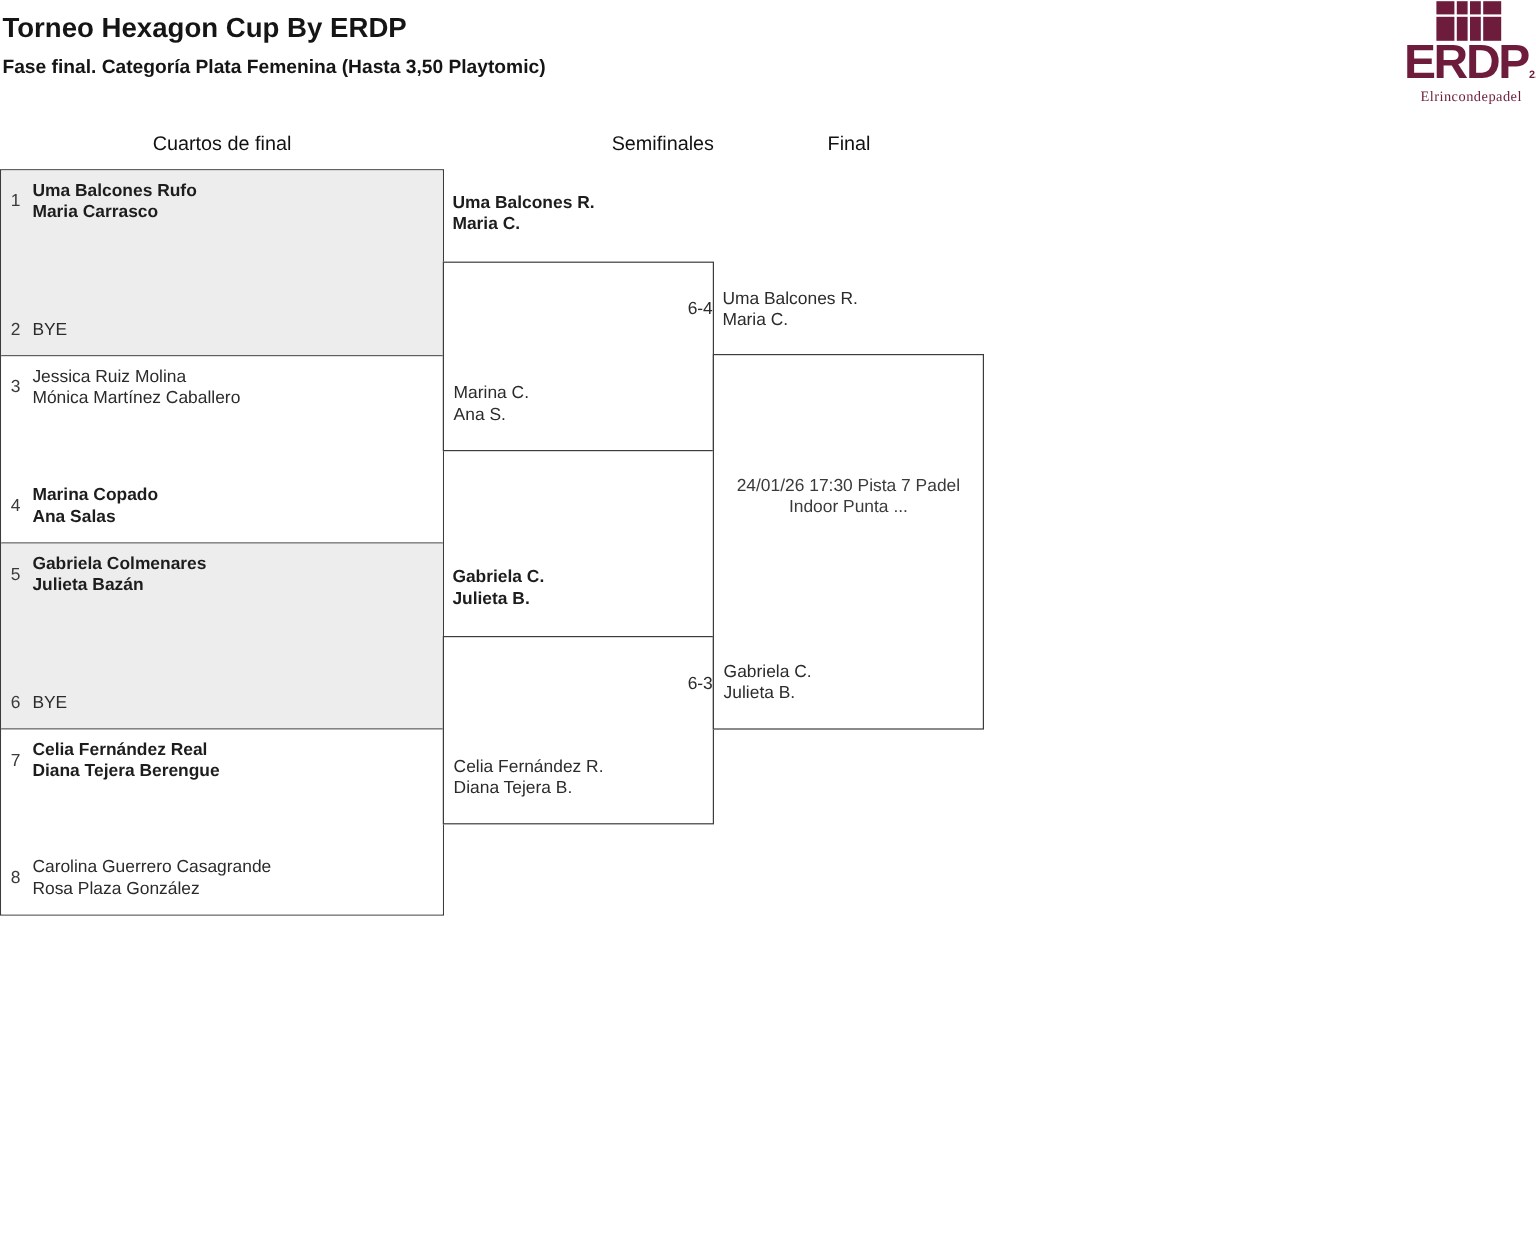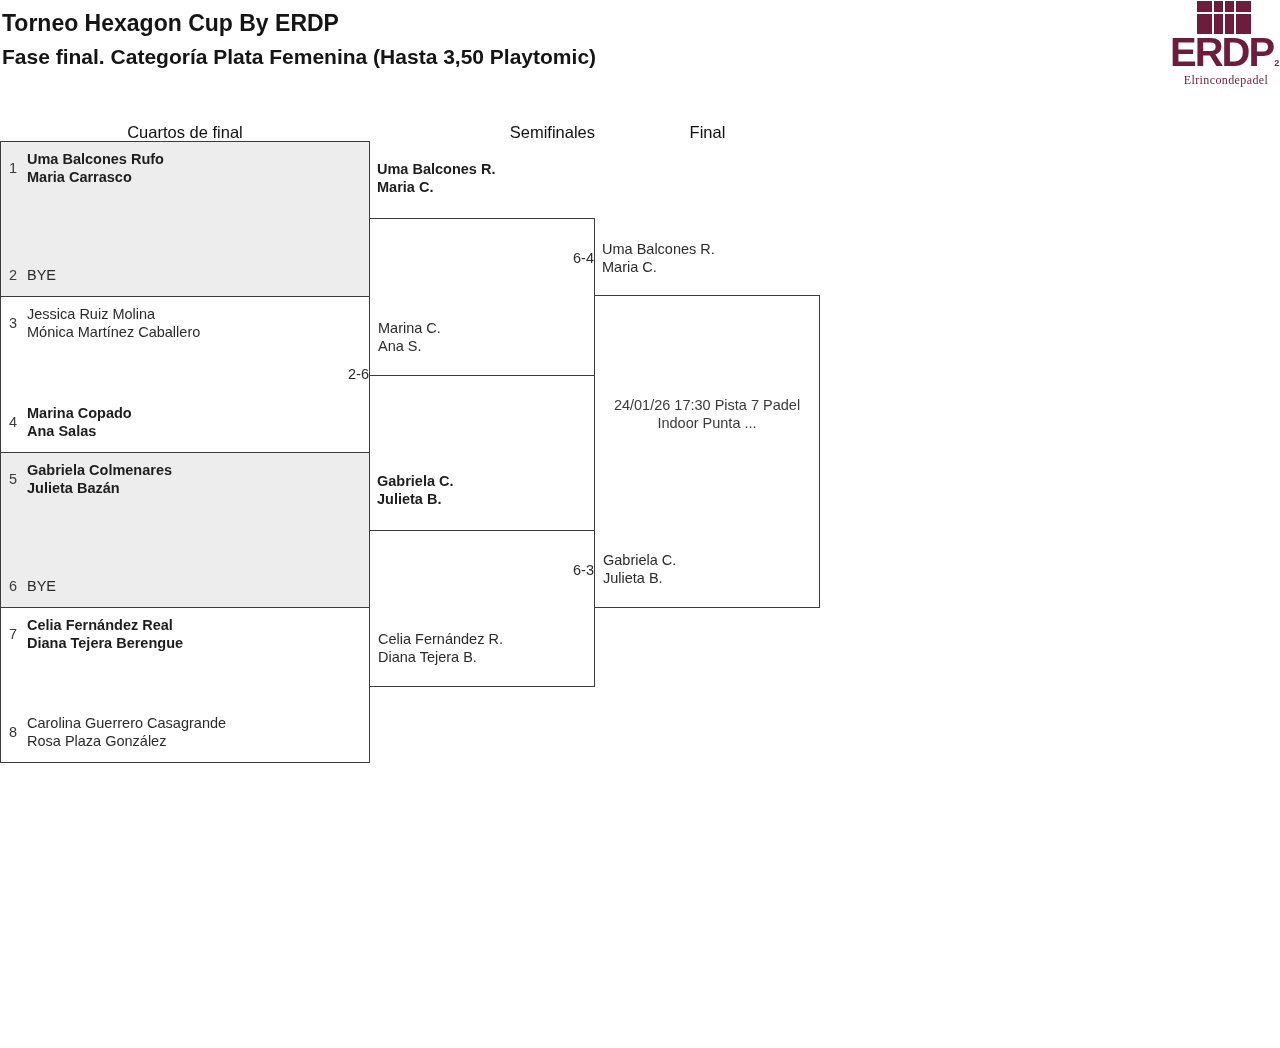"Fase final. Categoría Plata Femenina" .subtitle { font-size: 21px -> 16px }
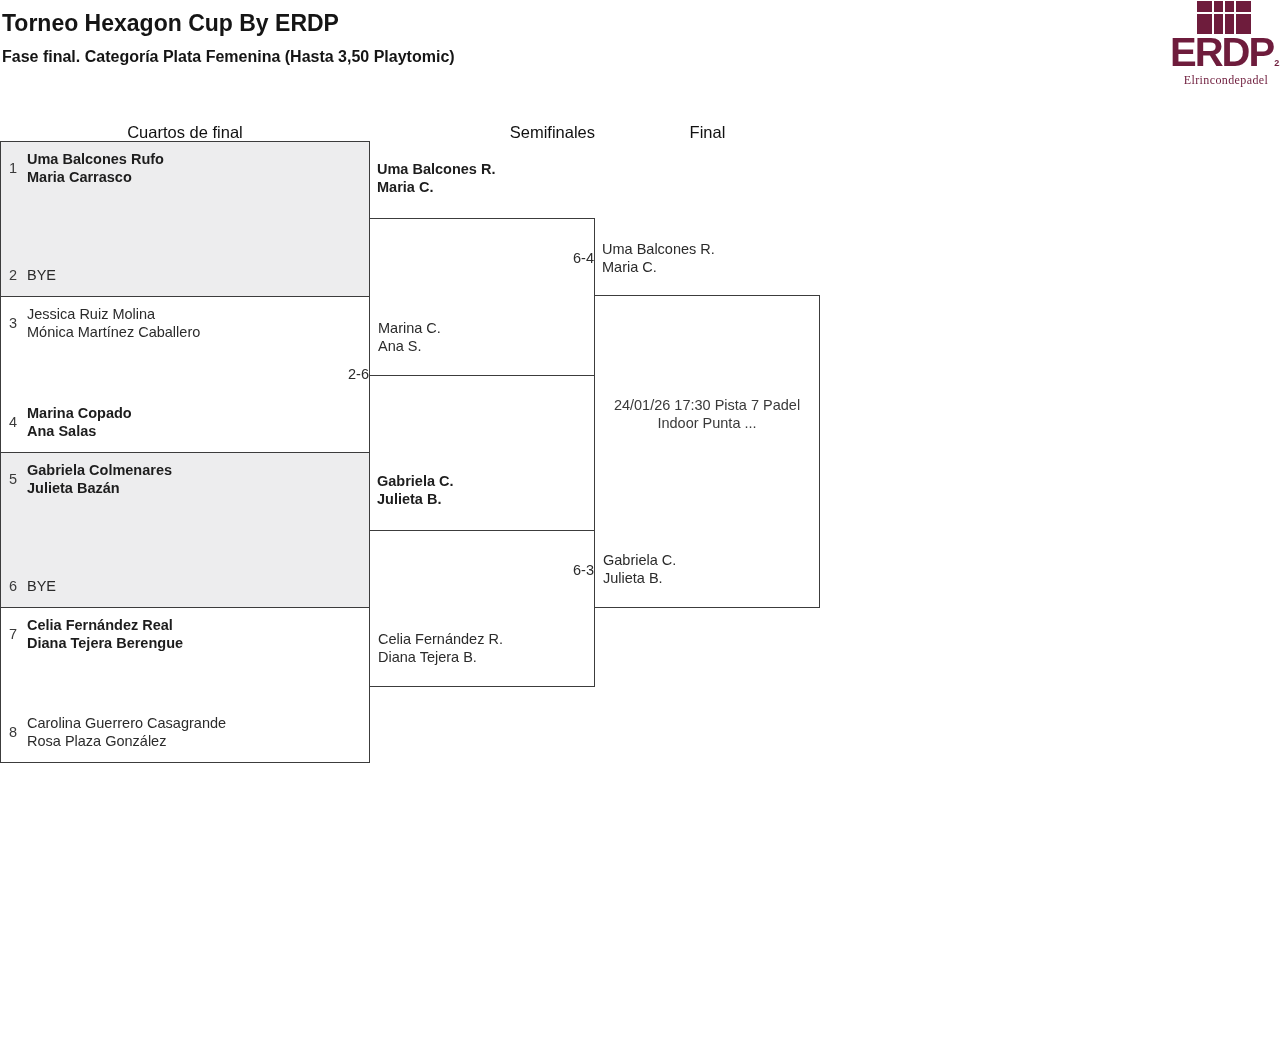"Cuartos de final" .col-header { margin-top: 12px -> none }
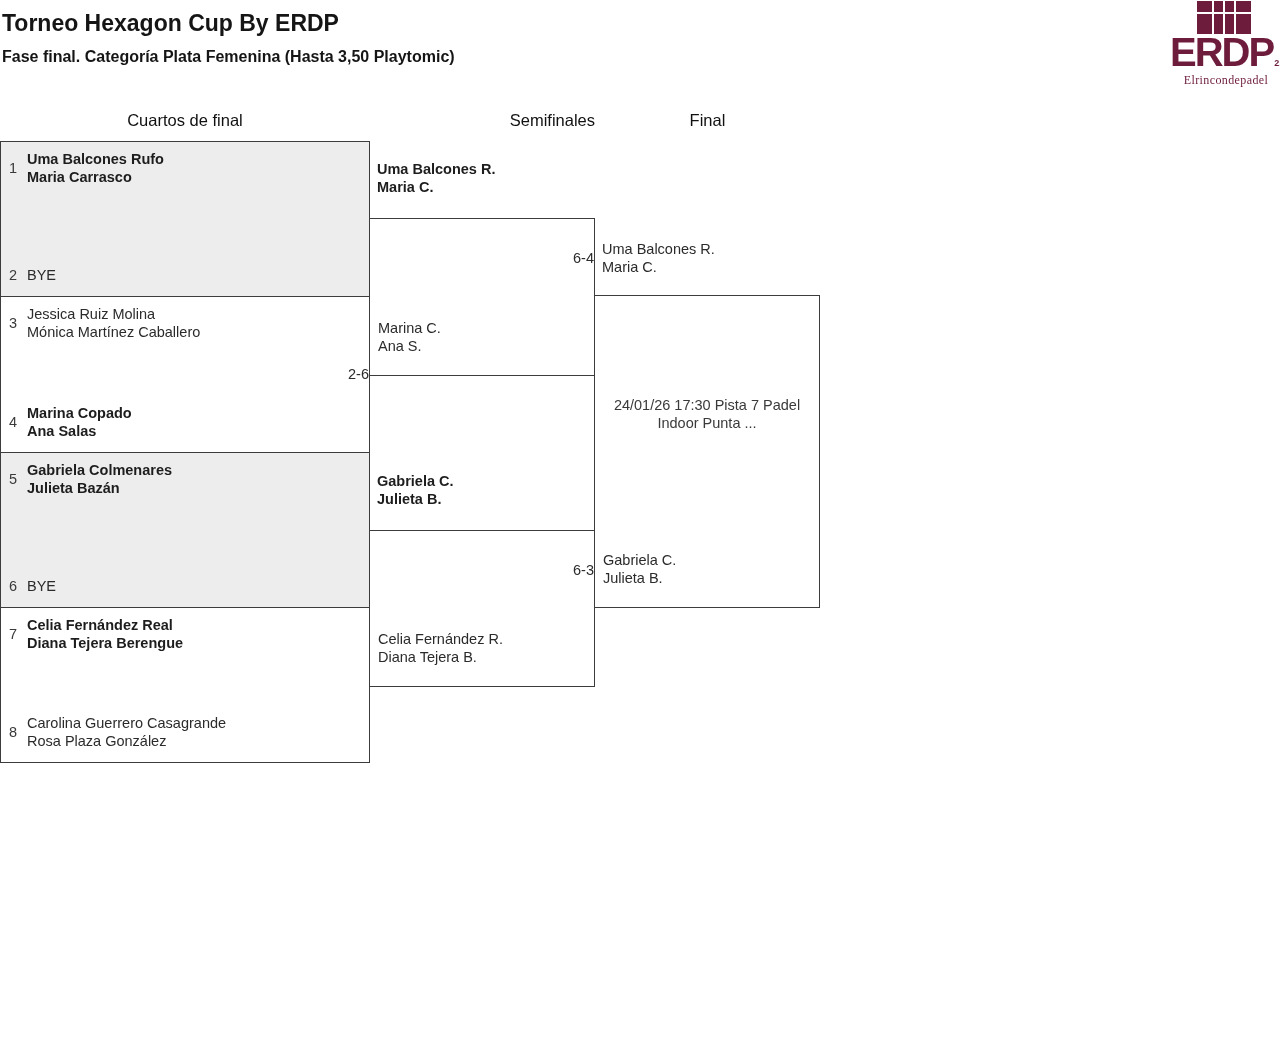"2-6" div.qf-score { html: <div>2-6</div> -> none }
